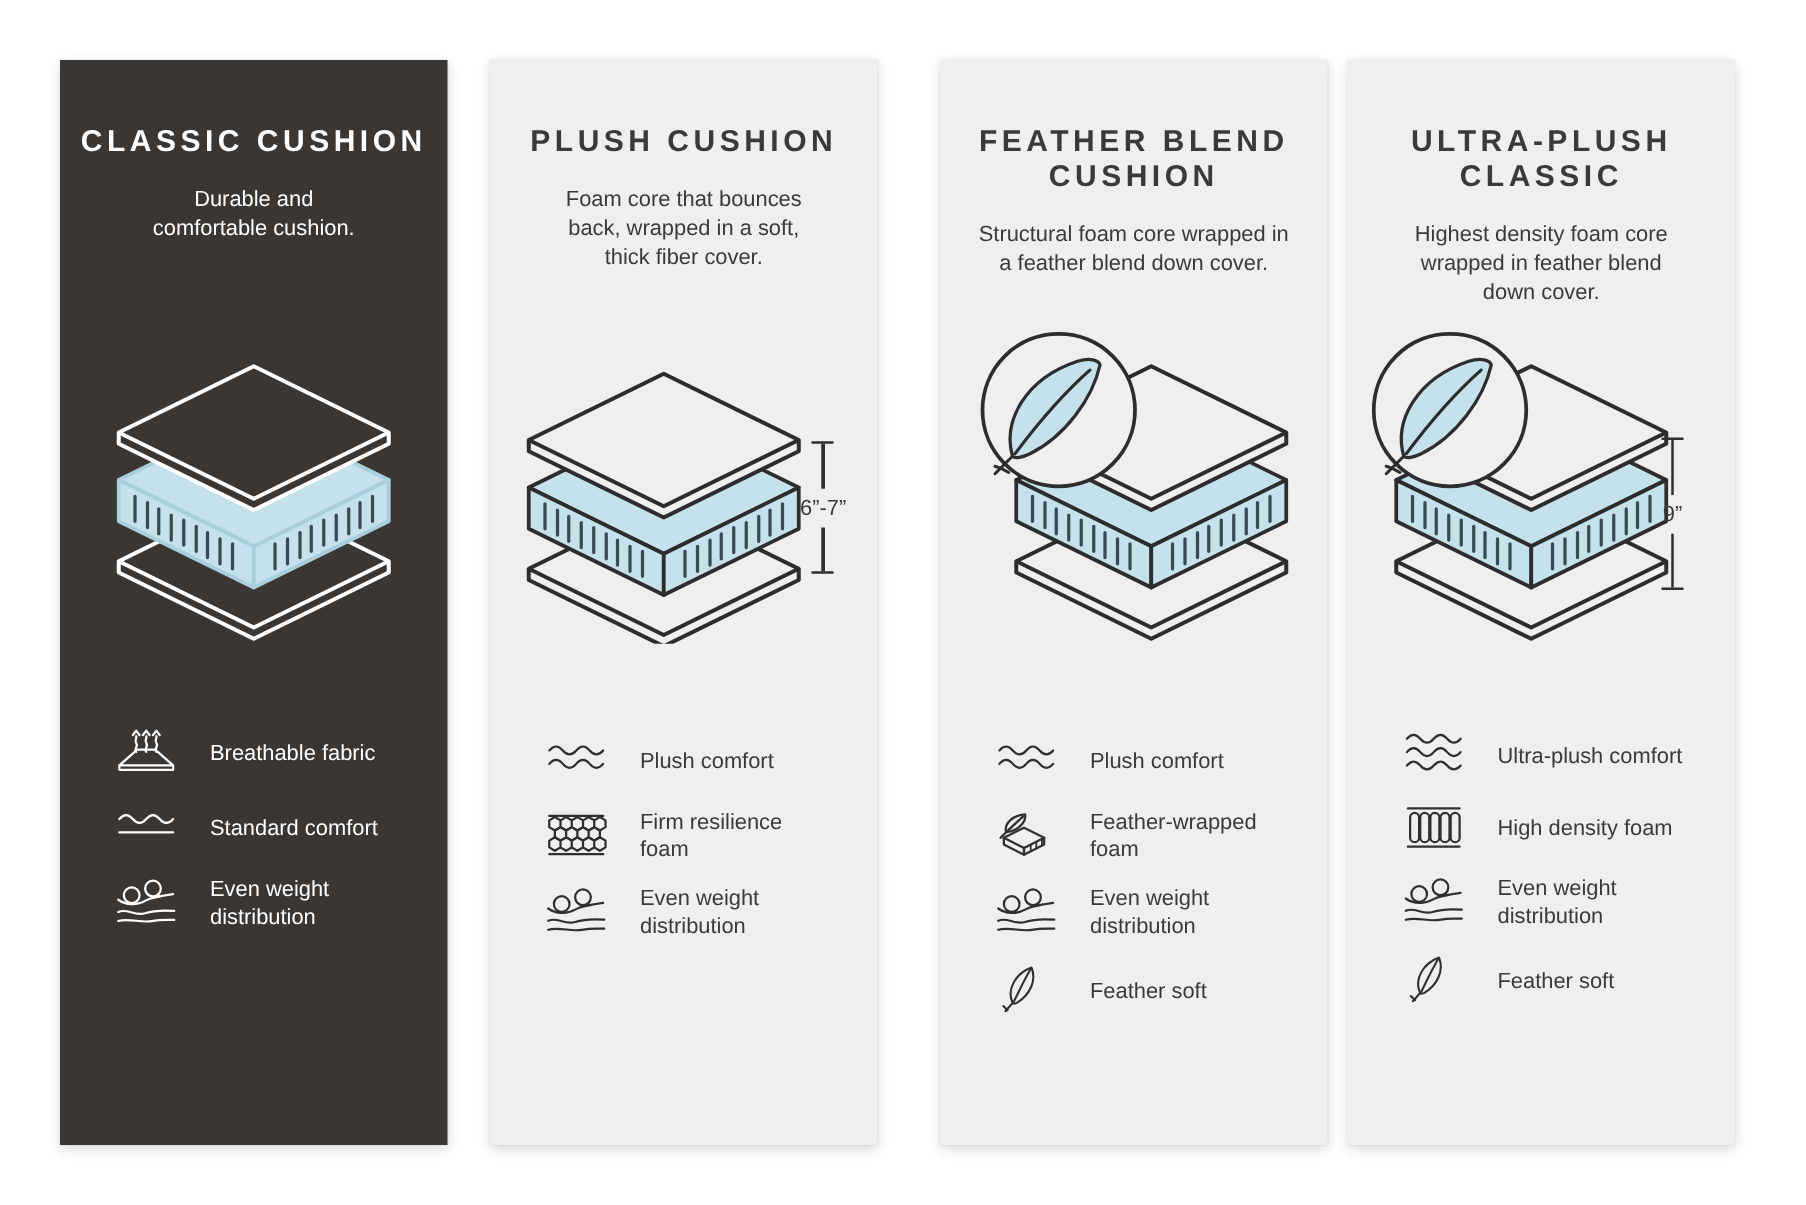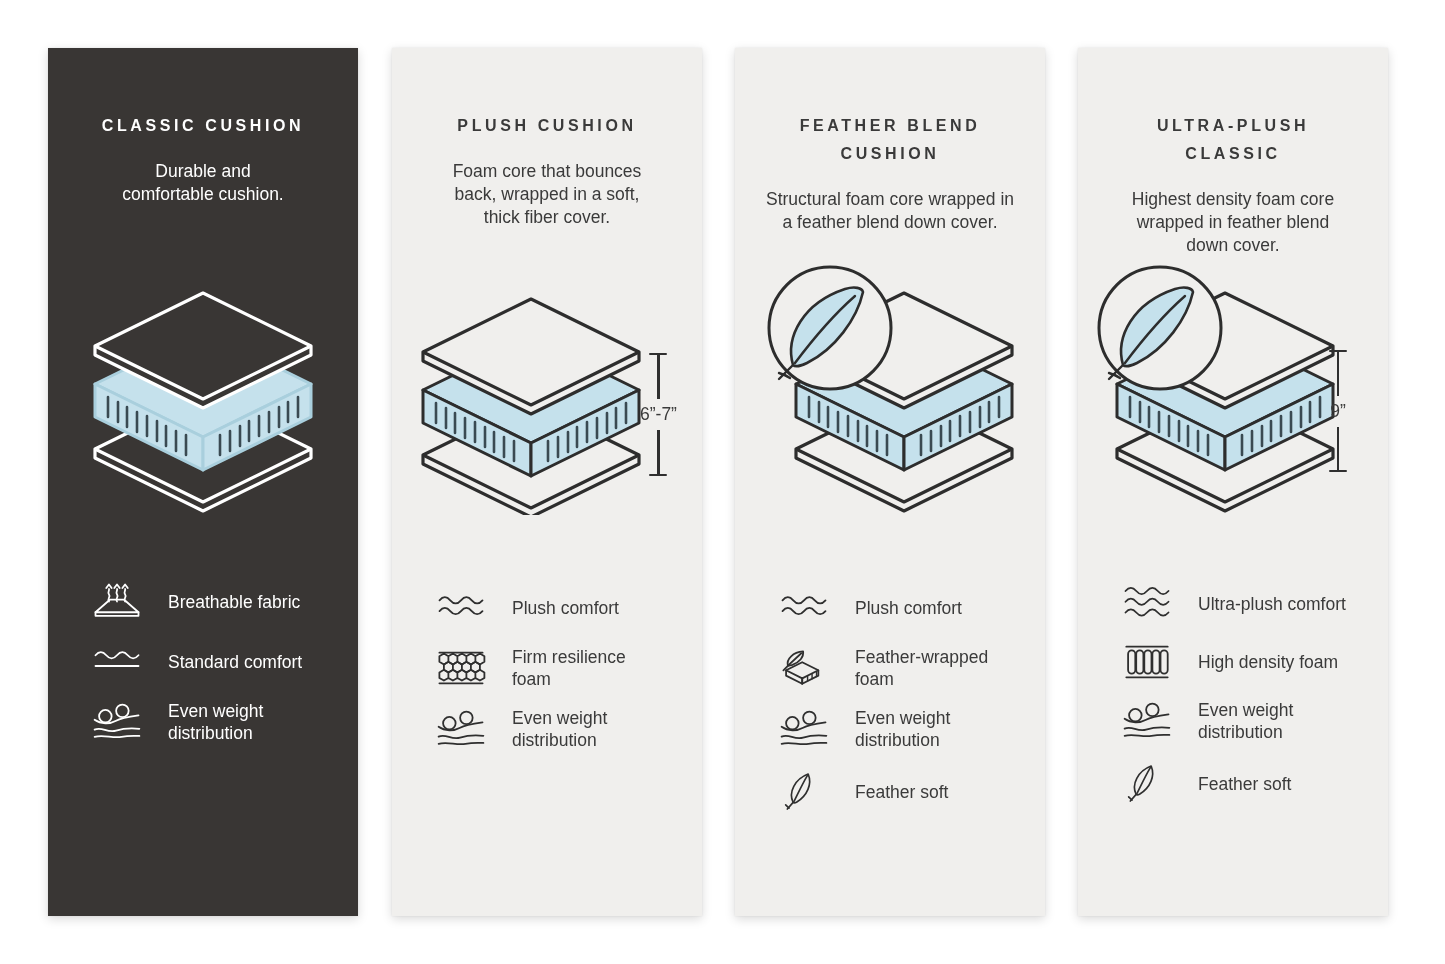"CLASSIC CUSHION" .title { font-size: 16px -> 24px; margin: 12px -> 0 }
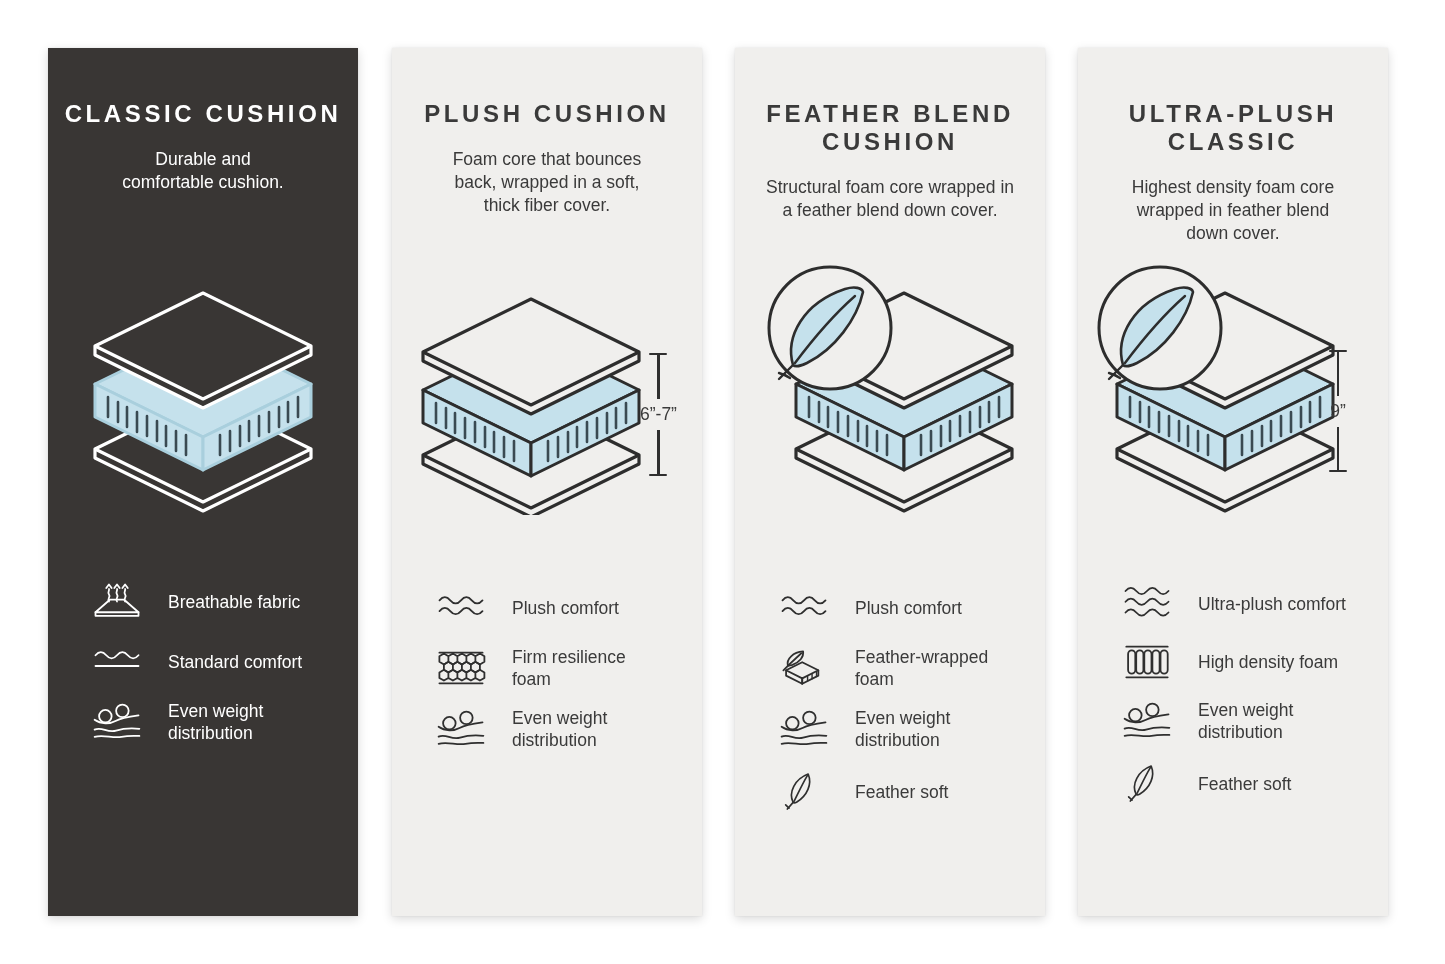"FEATHER BLEND" .p3 { left: 735px -> 752px }
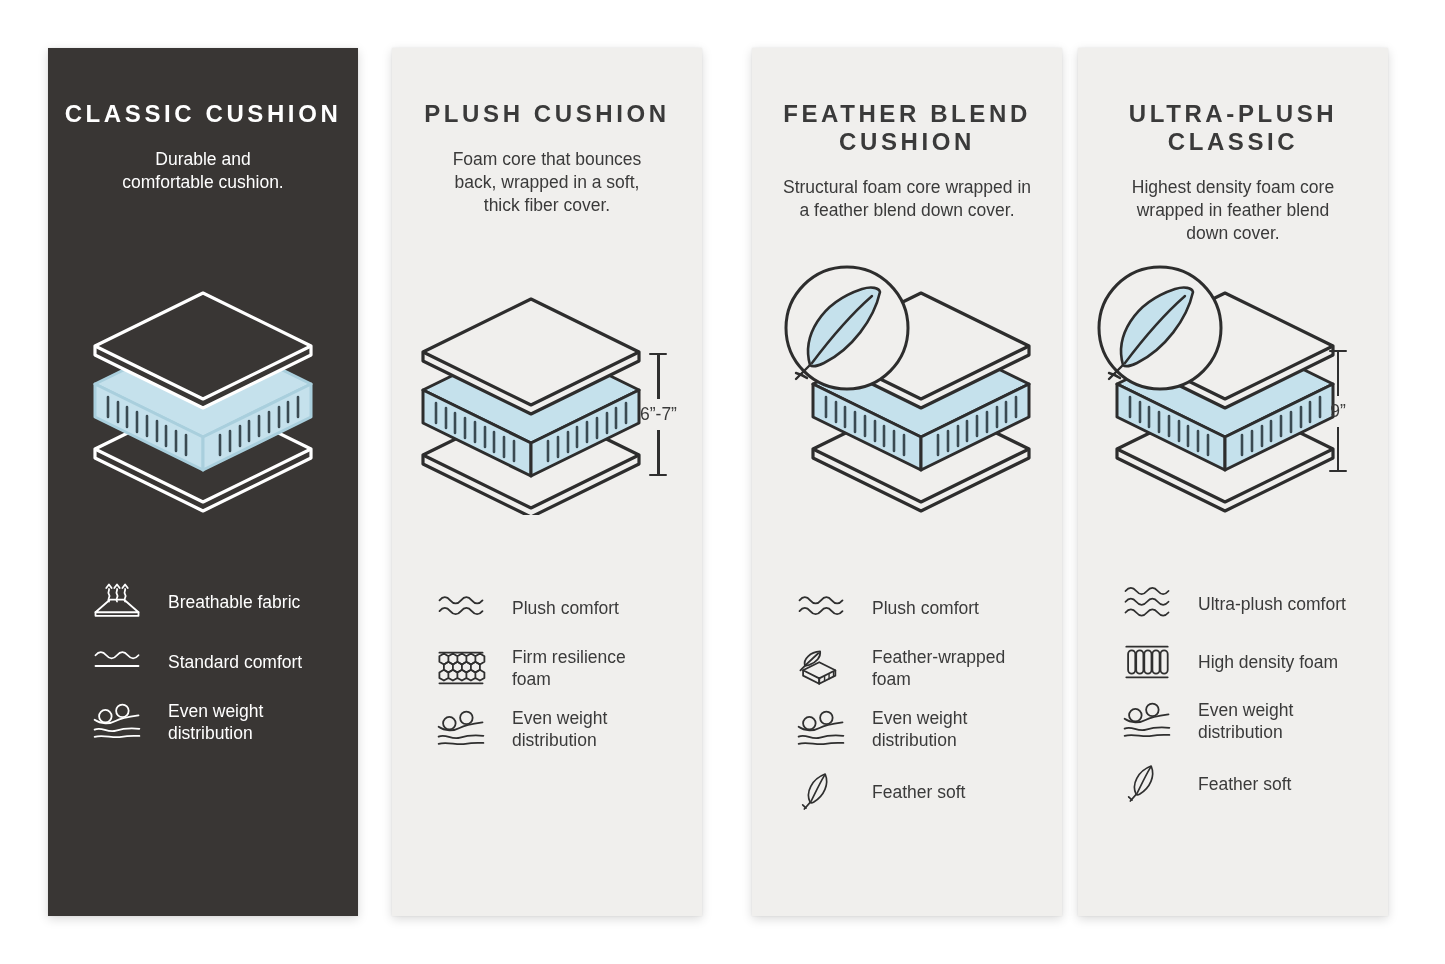"6”-7”" div.dim { height: 123px -> 106px }
